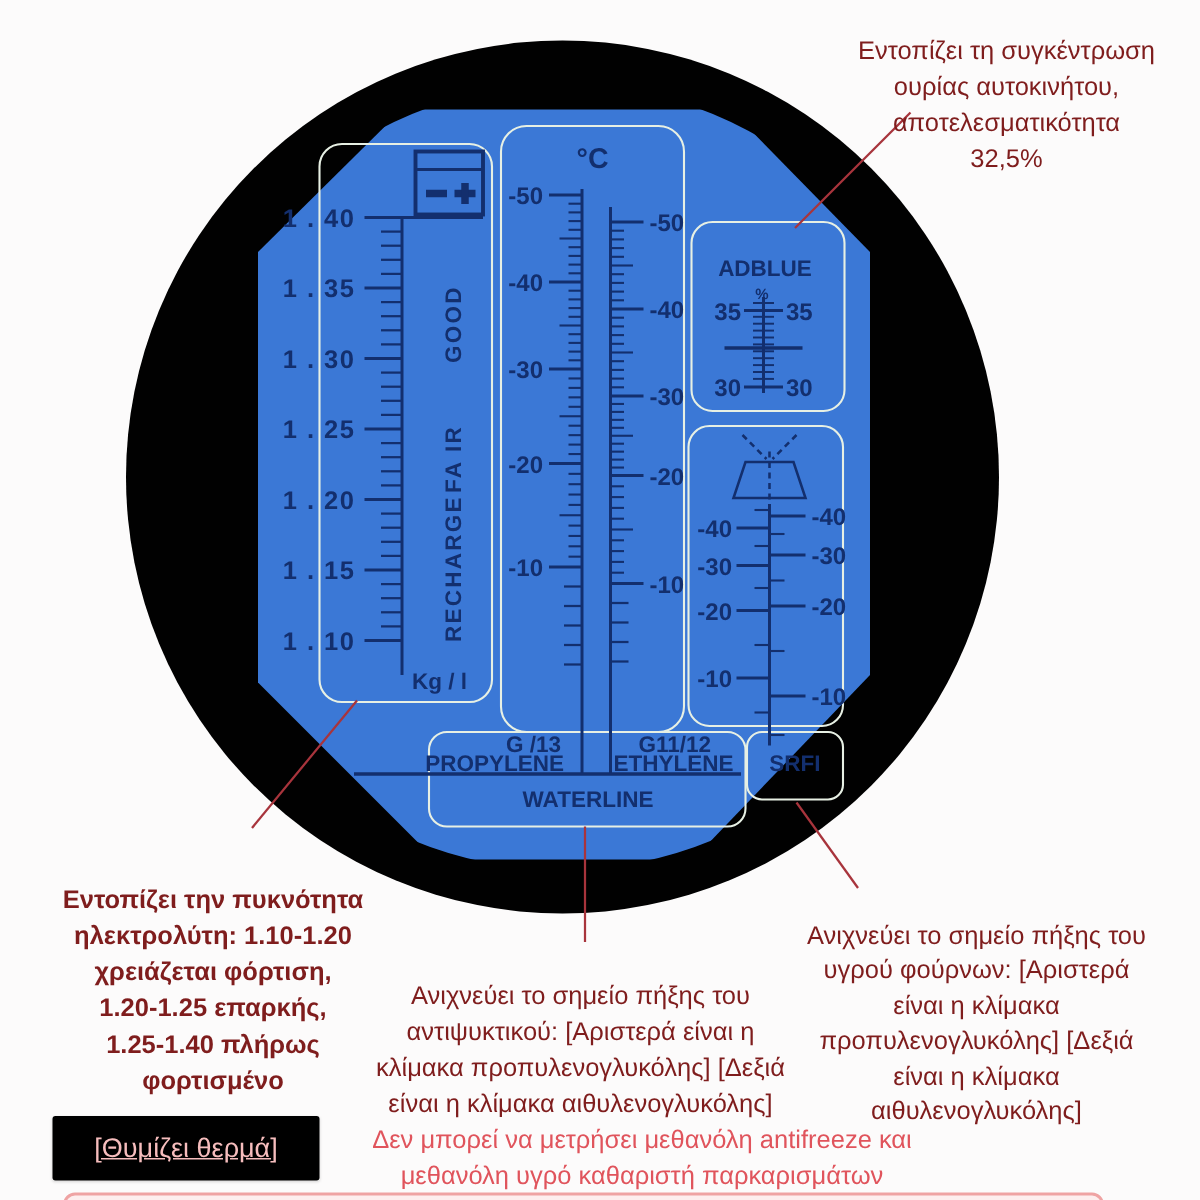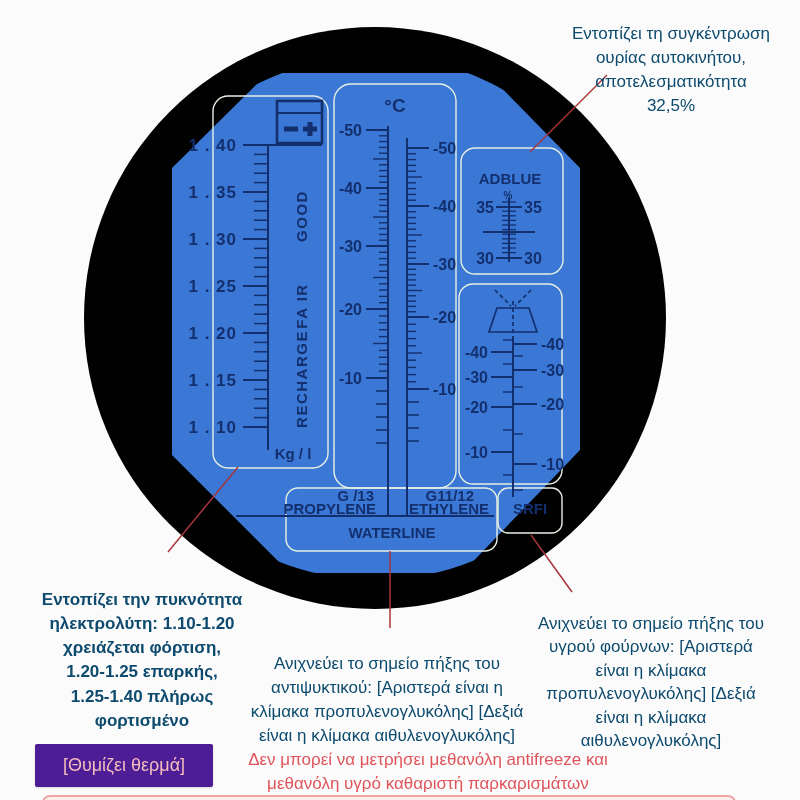"Εντοπίζει τη συγκέντρωση" .note { color: #0c4a6e -> #7f1d1d }
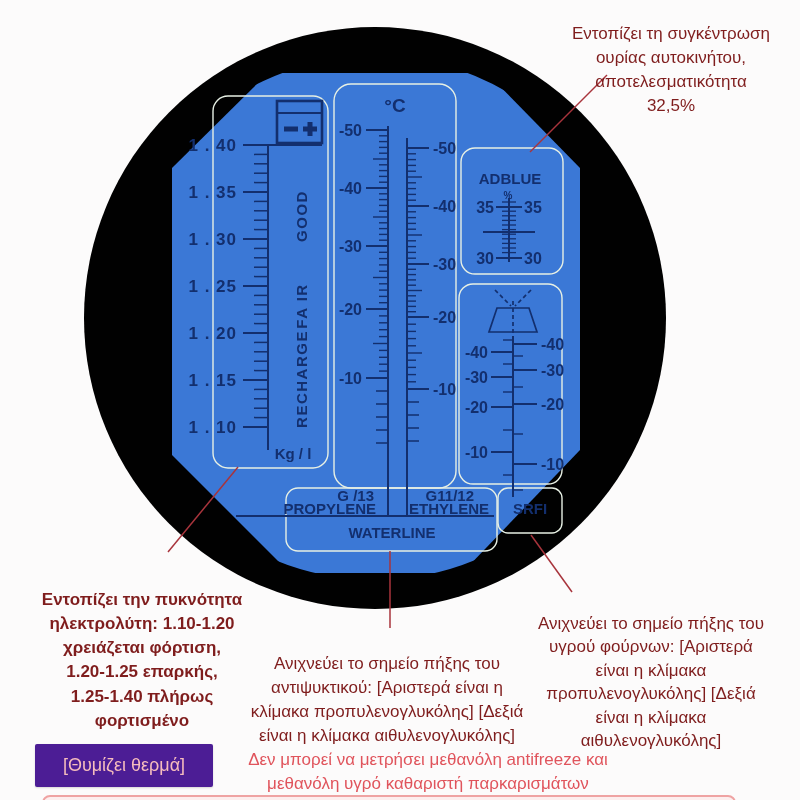"[Θυμίζει θερμά]" .warn-badge { background: #4c1d95 -> #000000; text-decoration: none -> underline }
